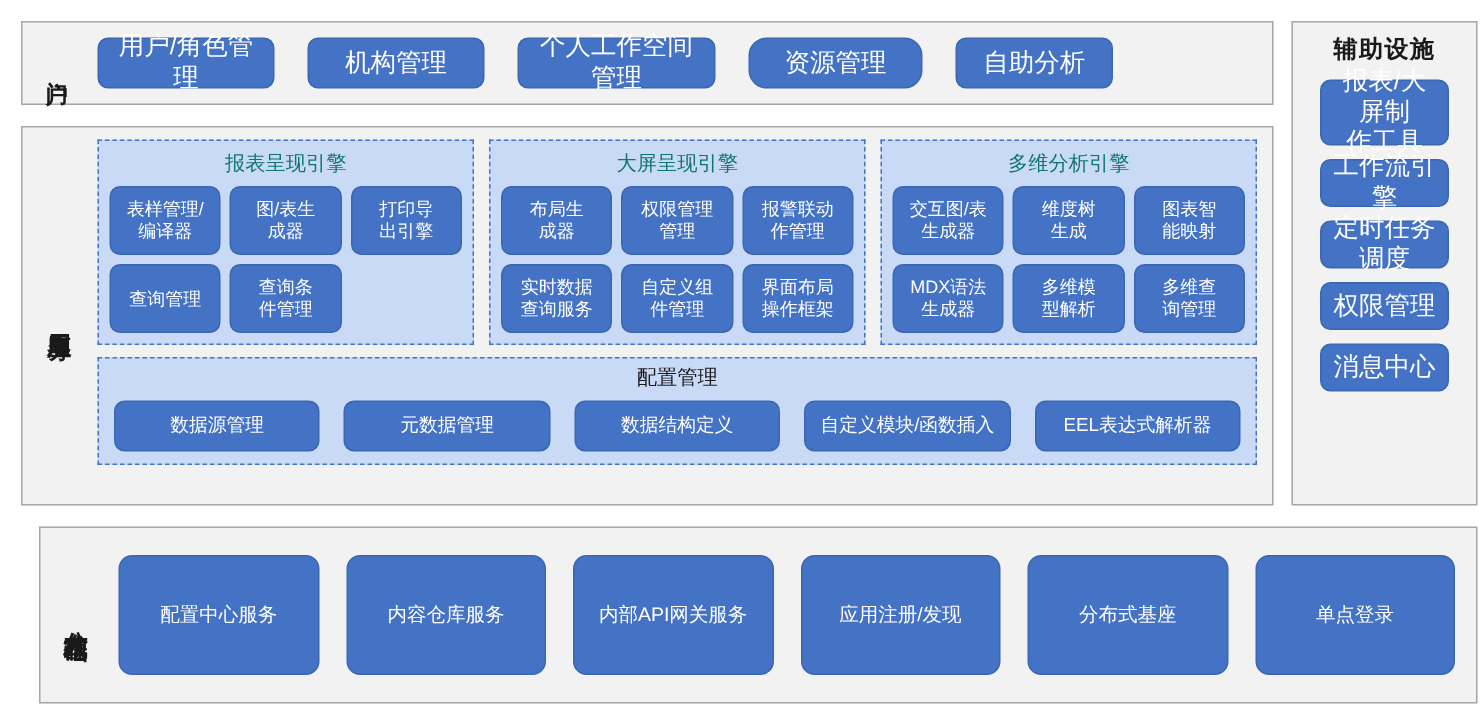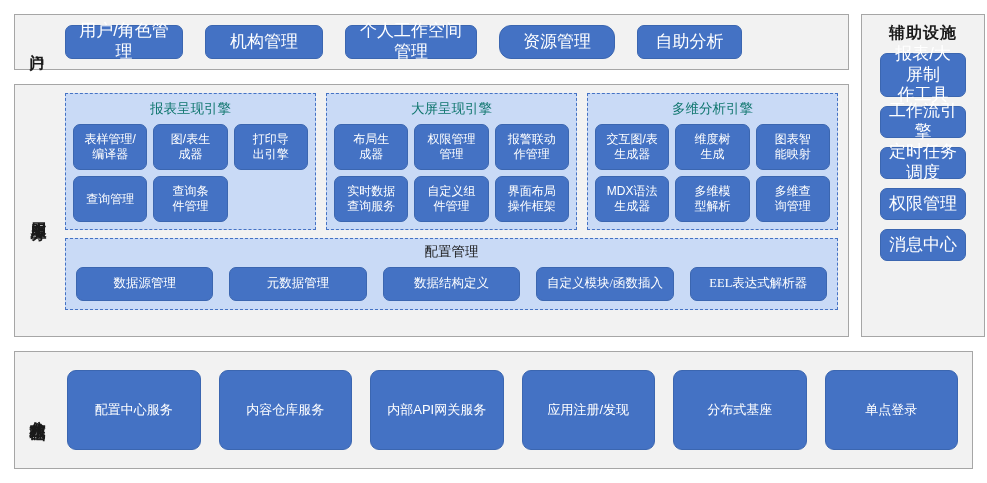"数据源管理" #config-row { font-family: Liberation Serif, serif -> none }
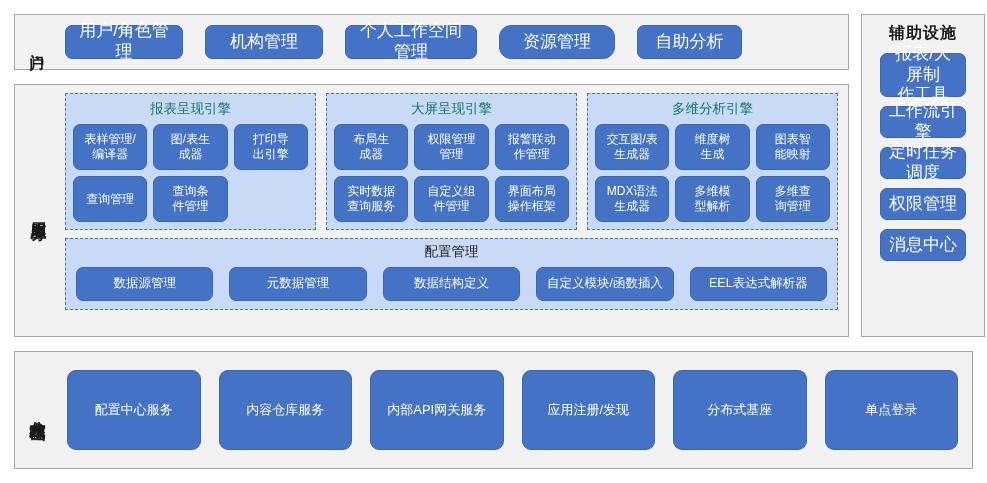"配置中心服务" #dist-panel { left: 14px -> 26px }
